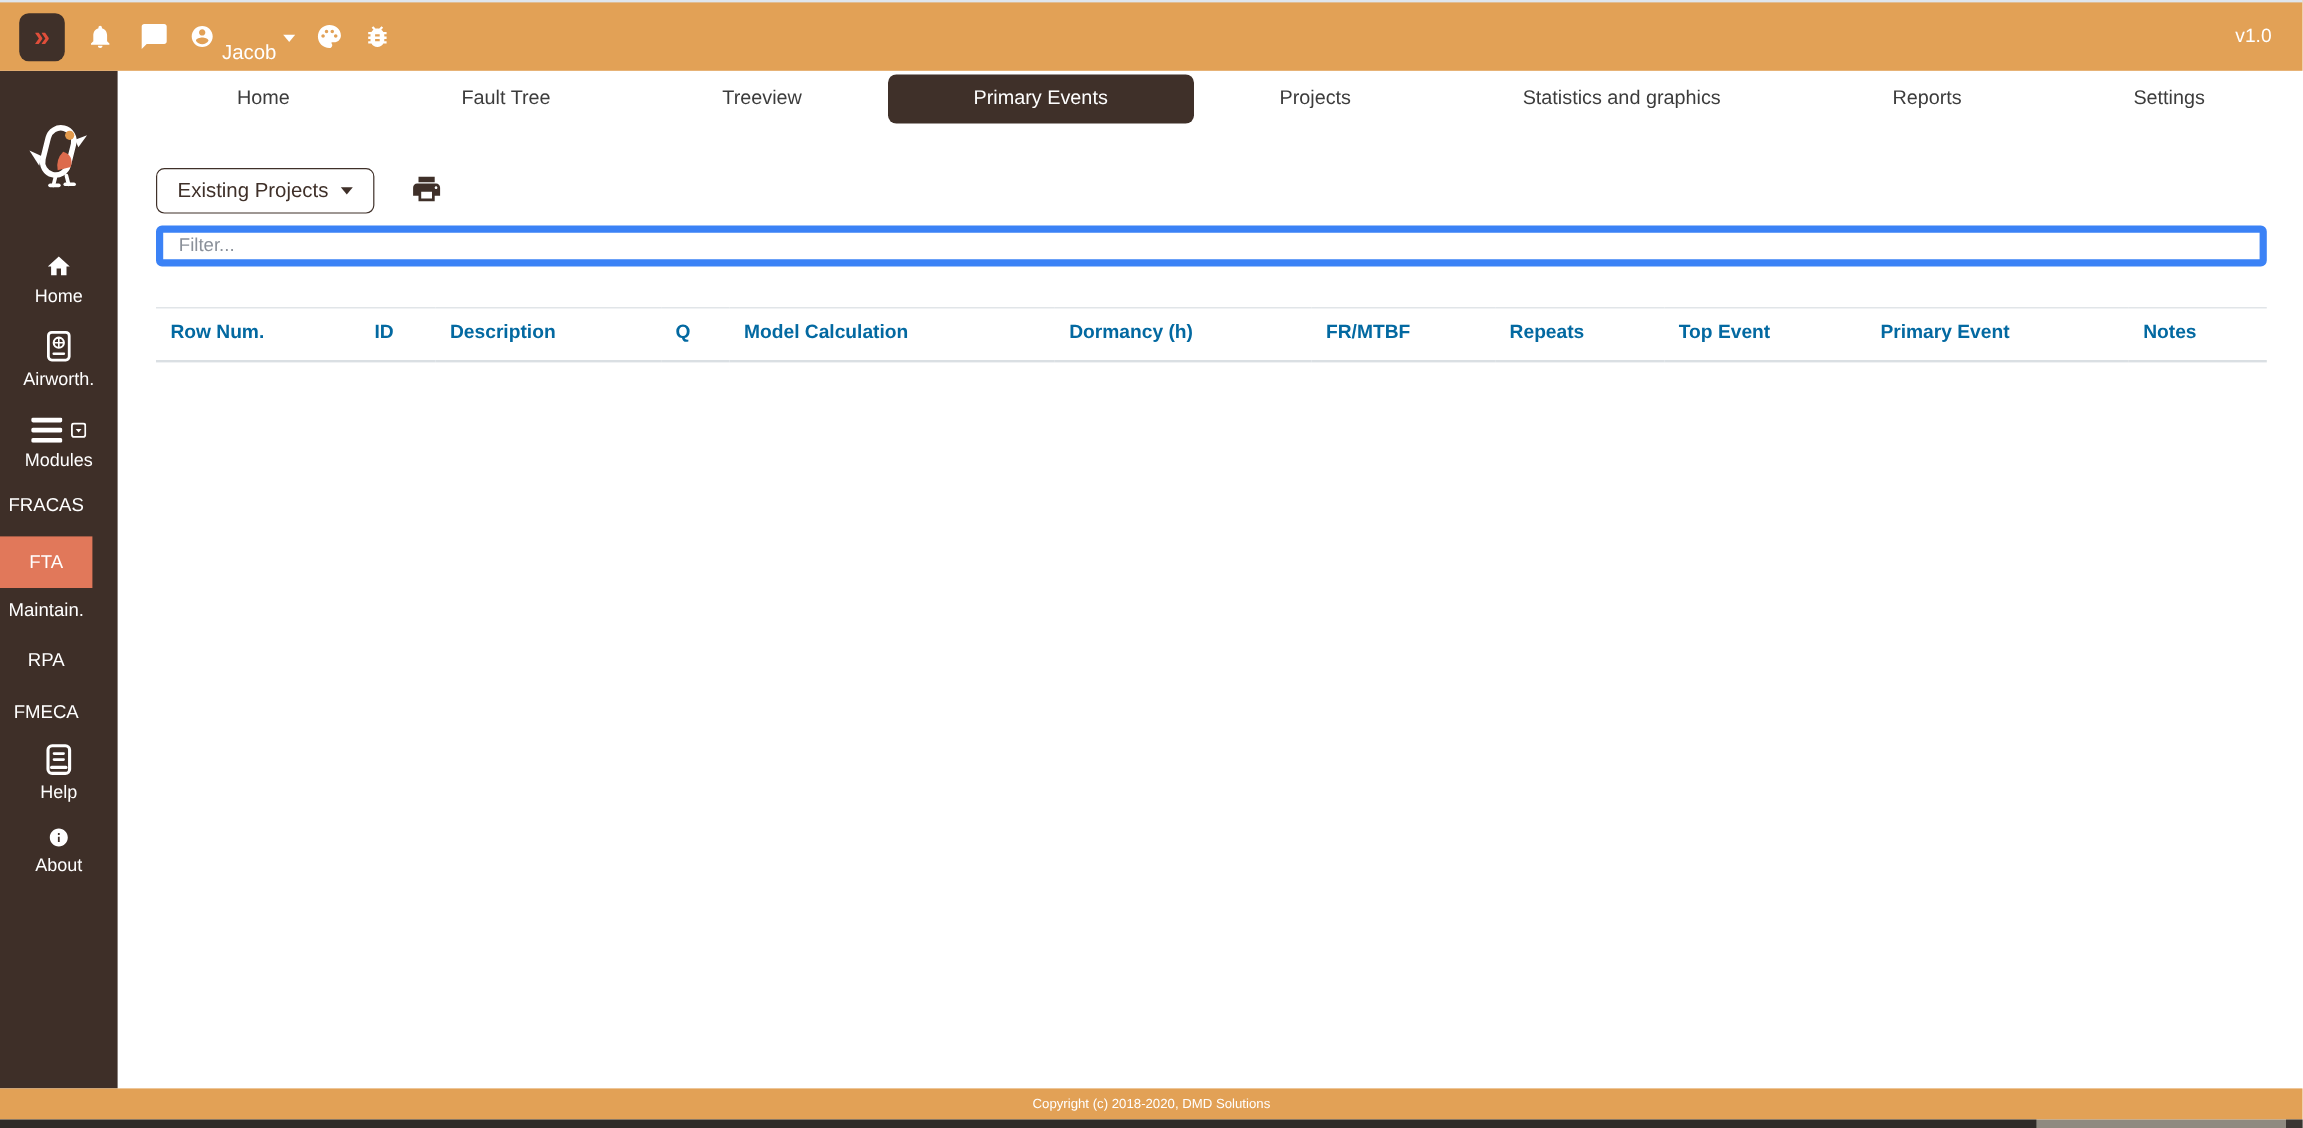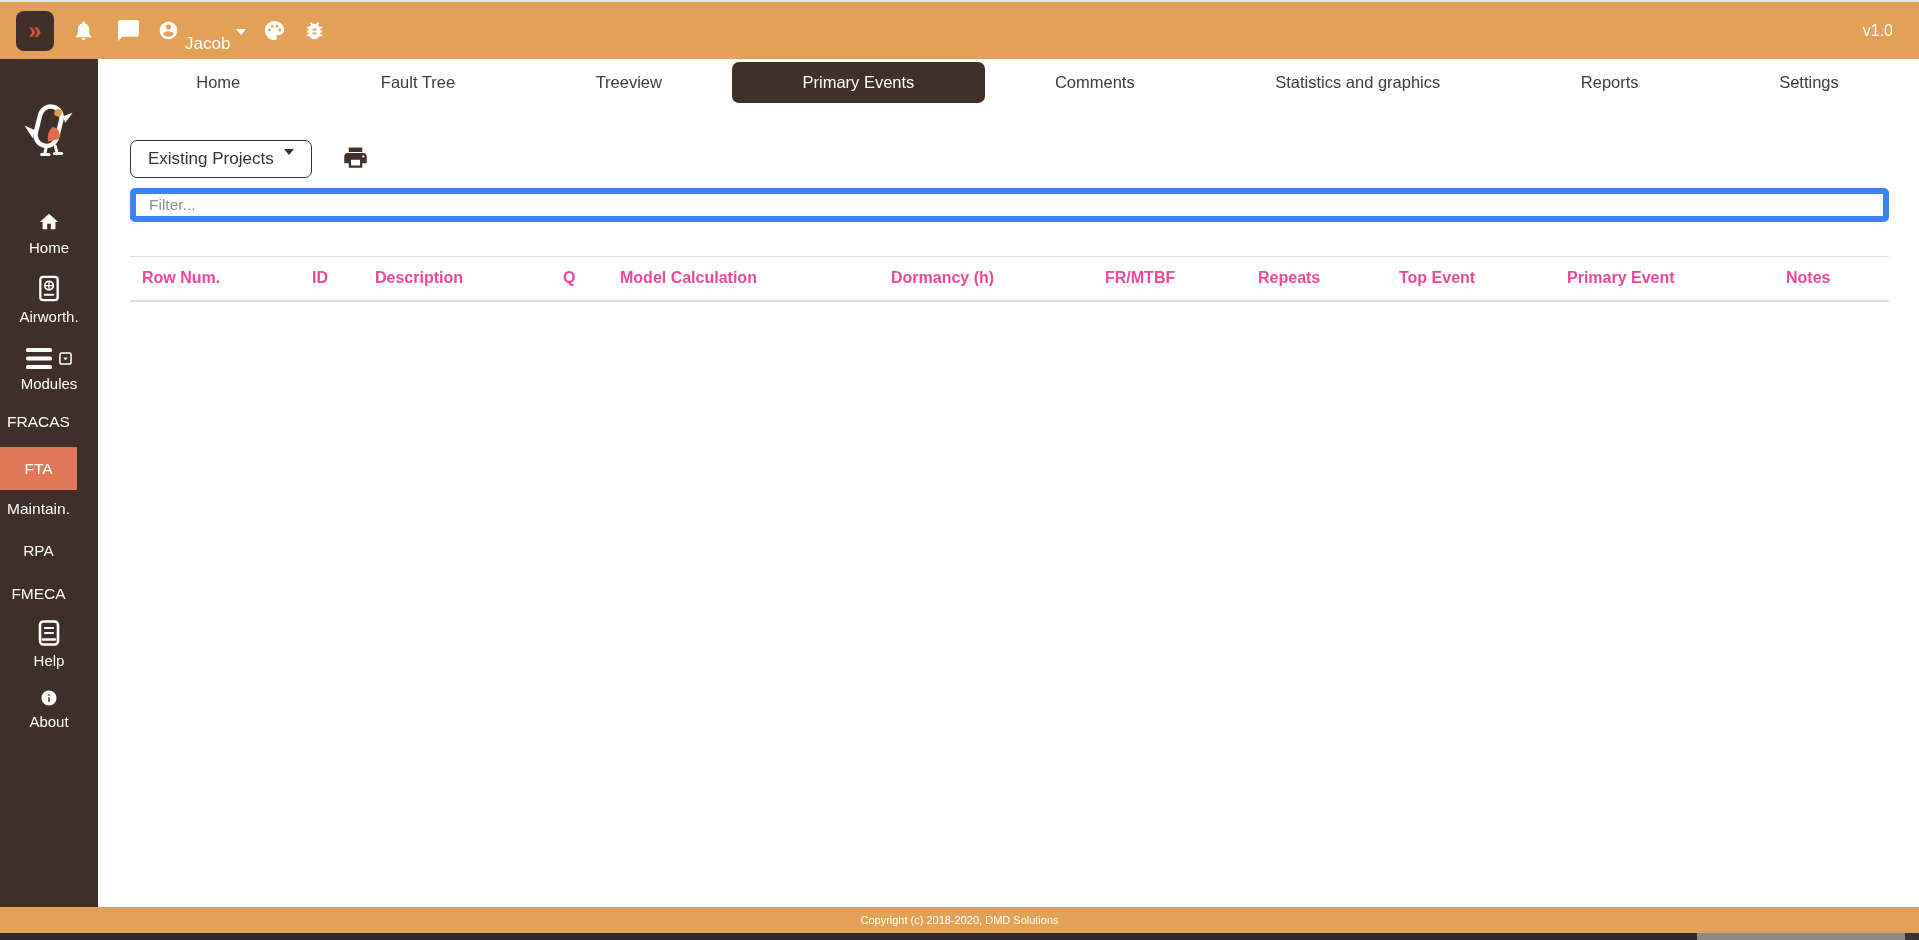"Comments" div.tab { text: Comments -> Projects }
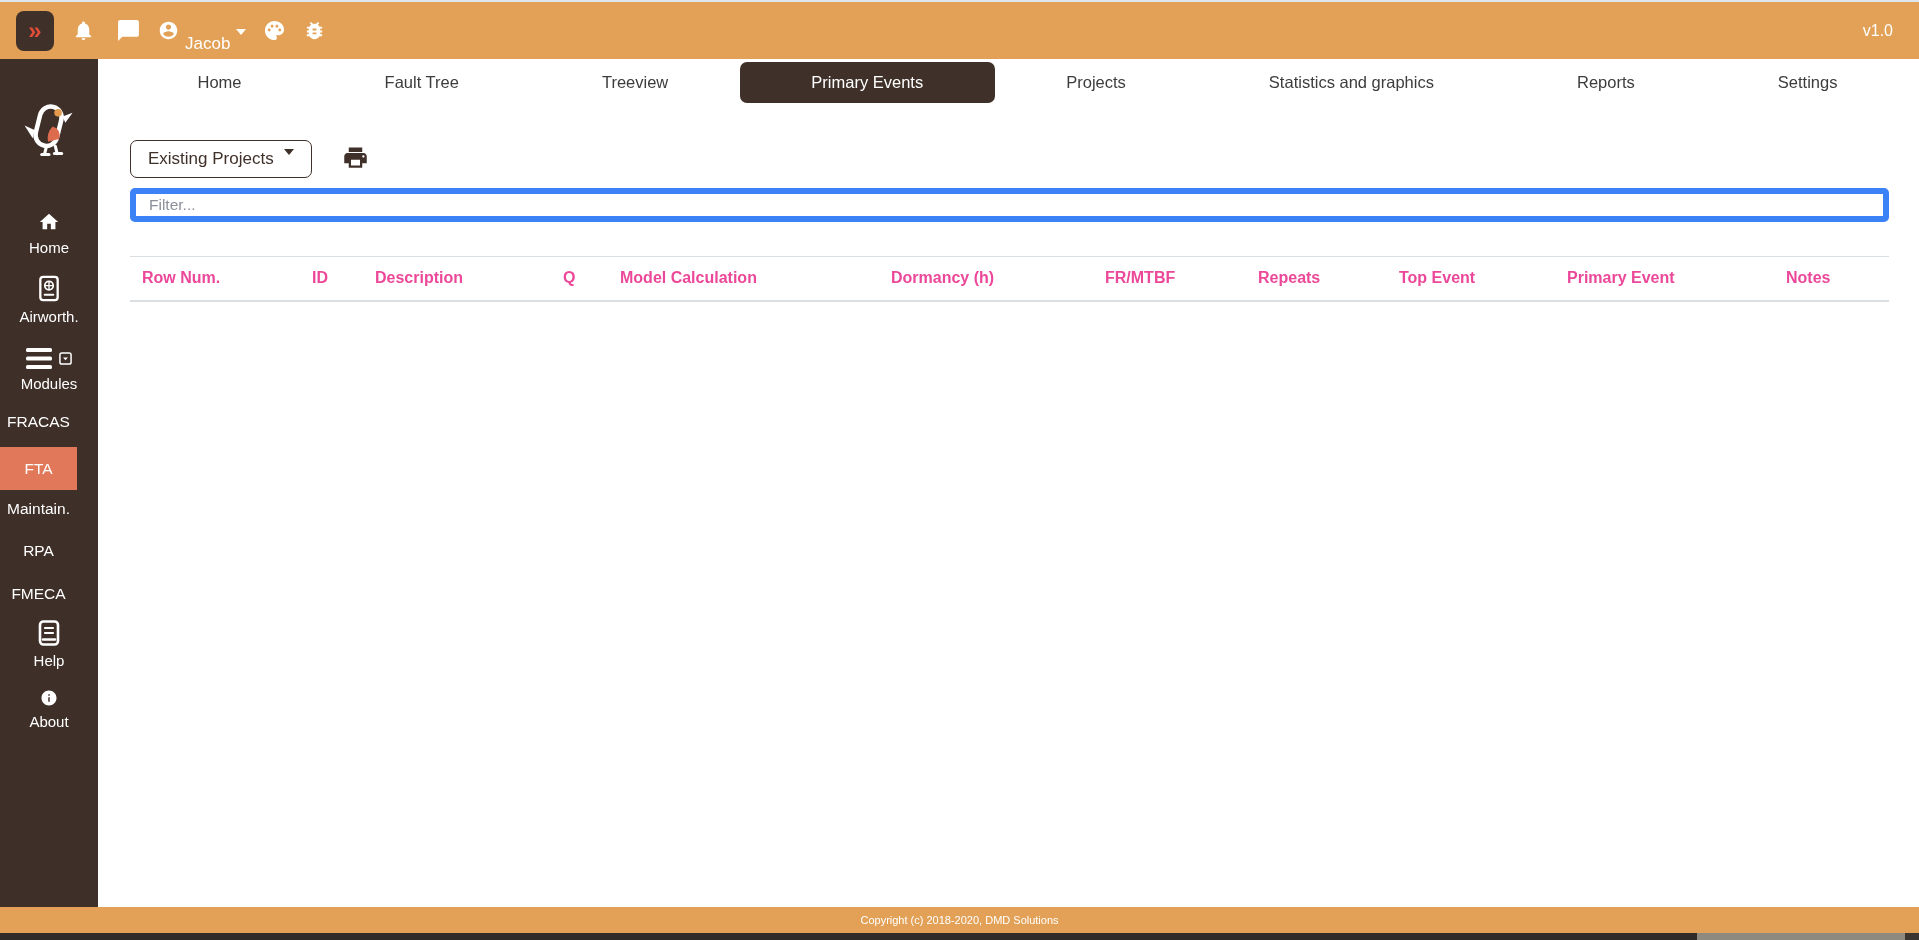"Existing Projects" .projects-btn { align-items: none -> center }
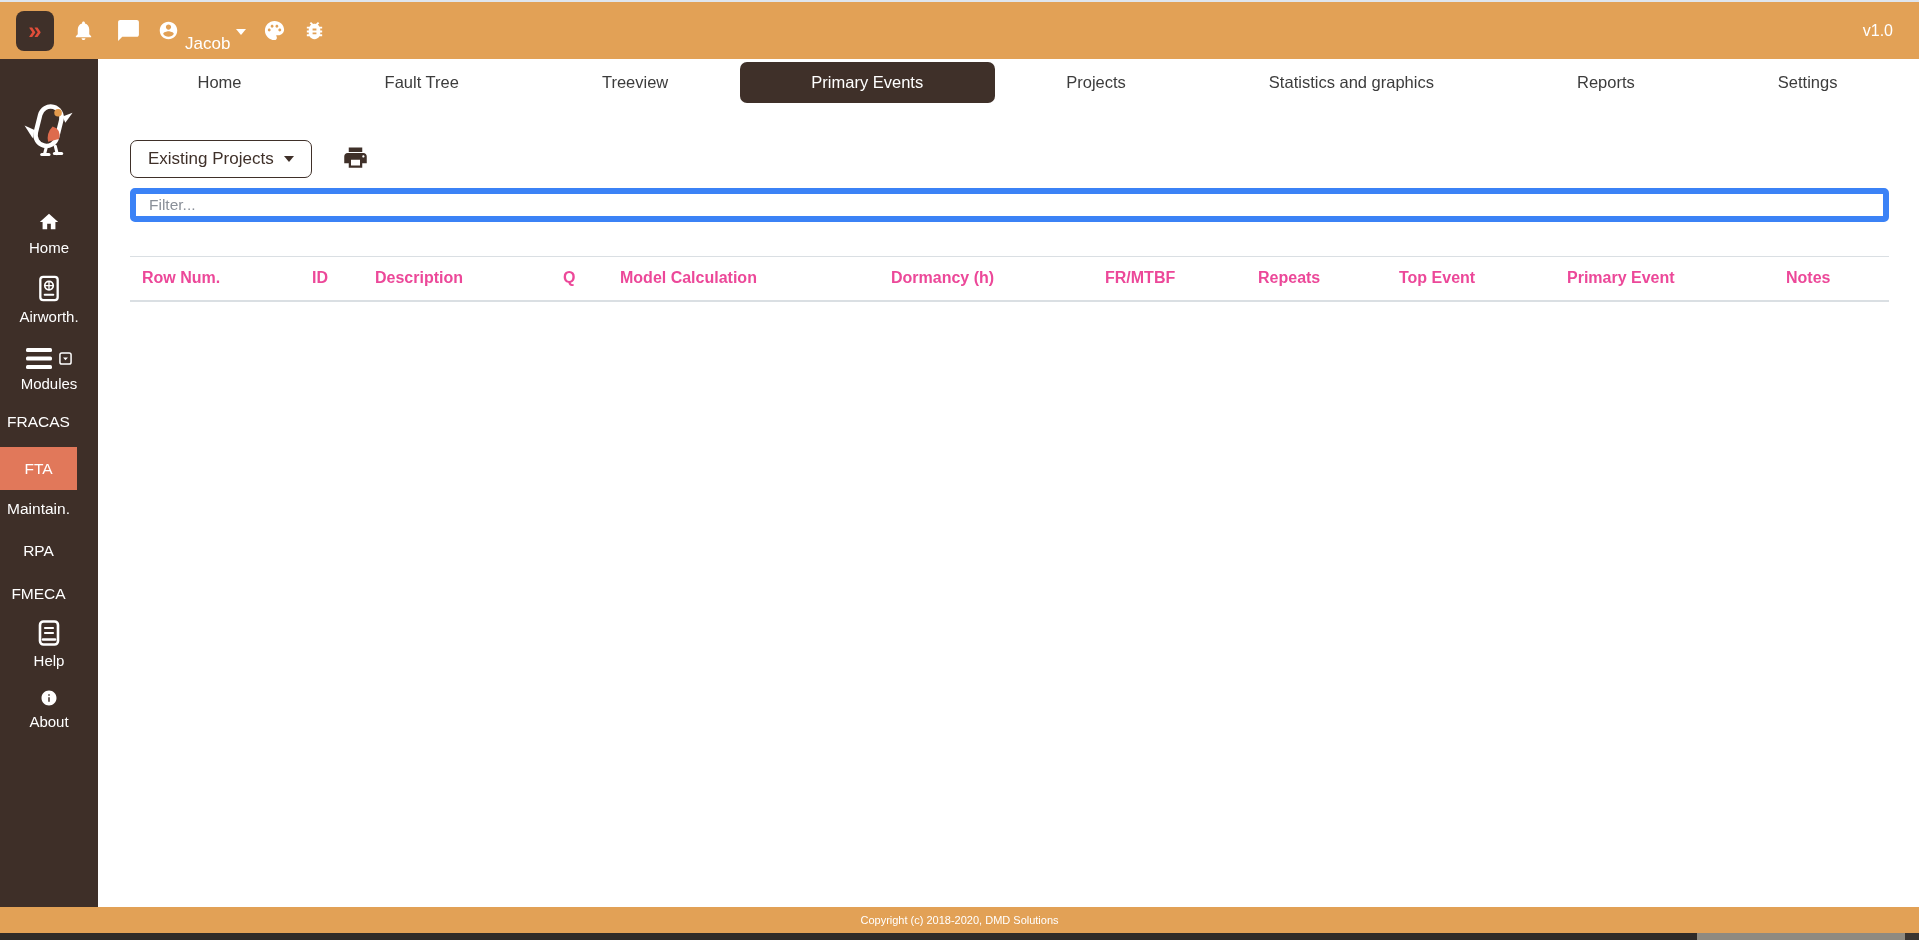"Row Num." .events-table th { color: #ec4899 -> #0369a1 }
